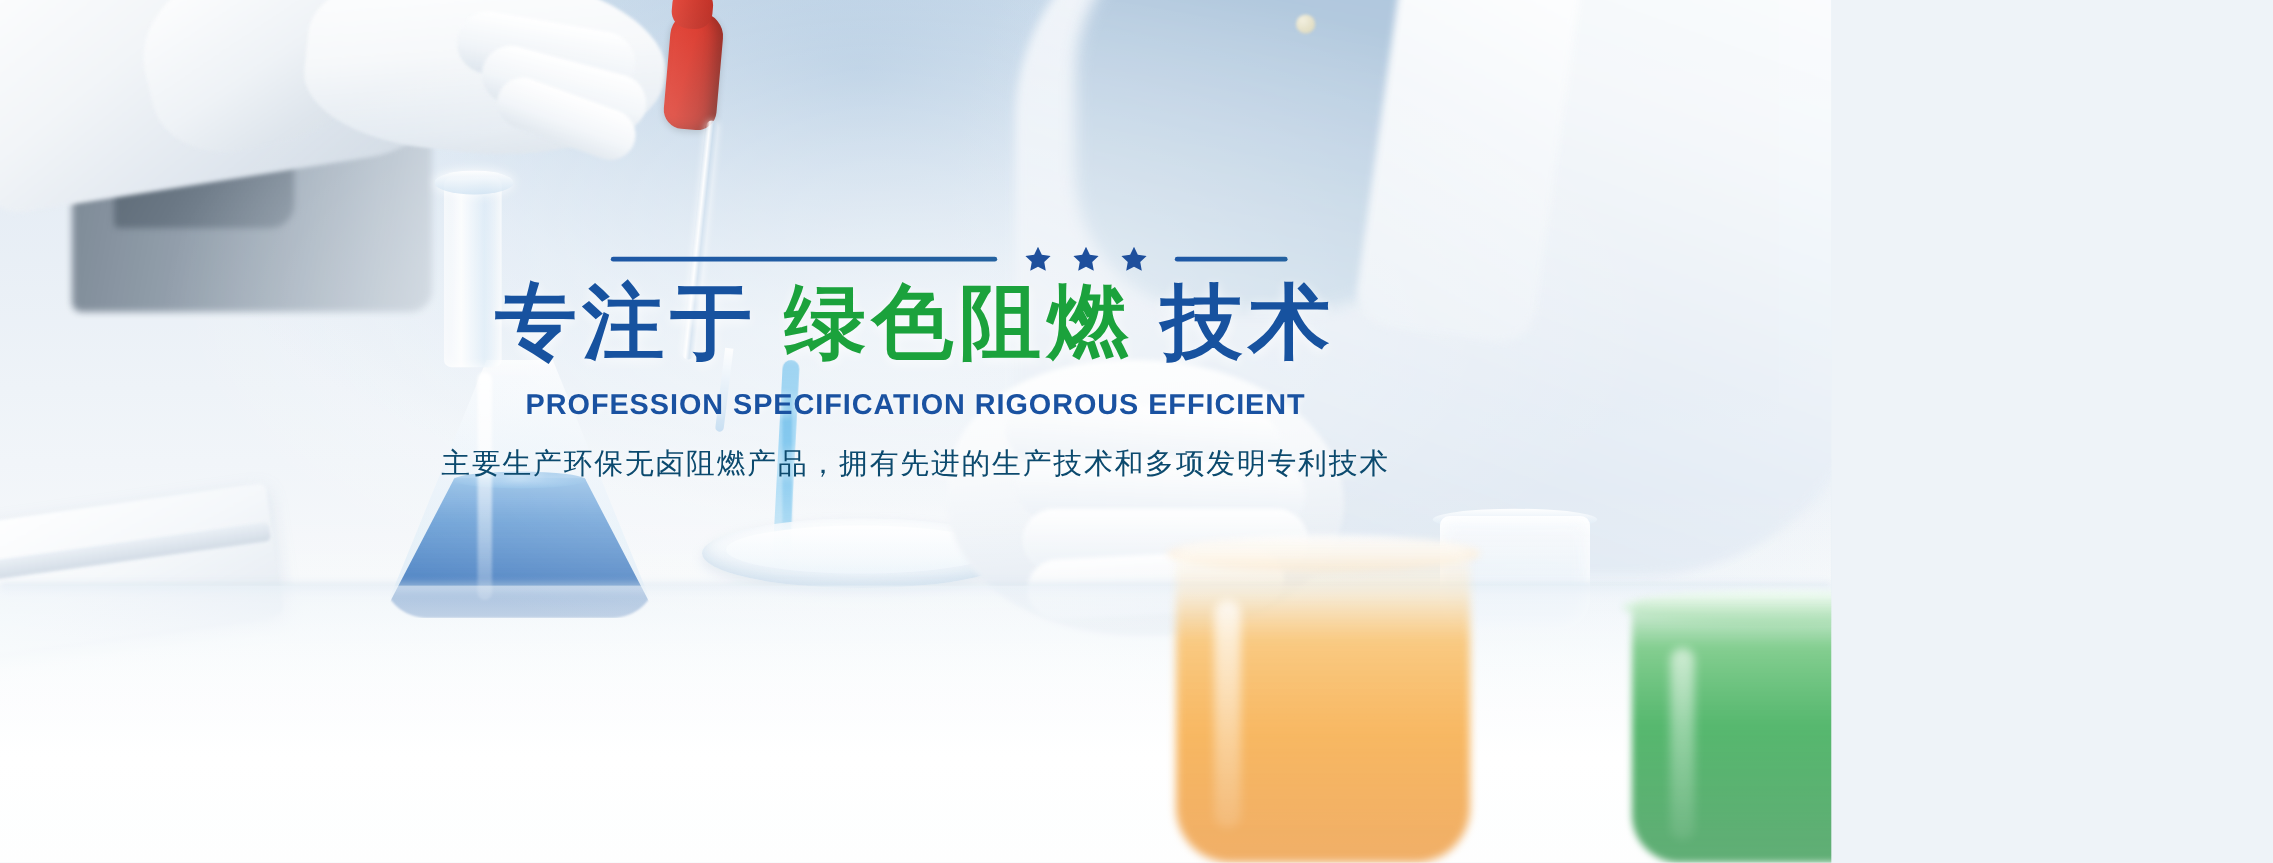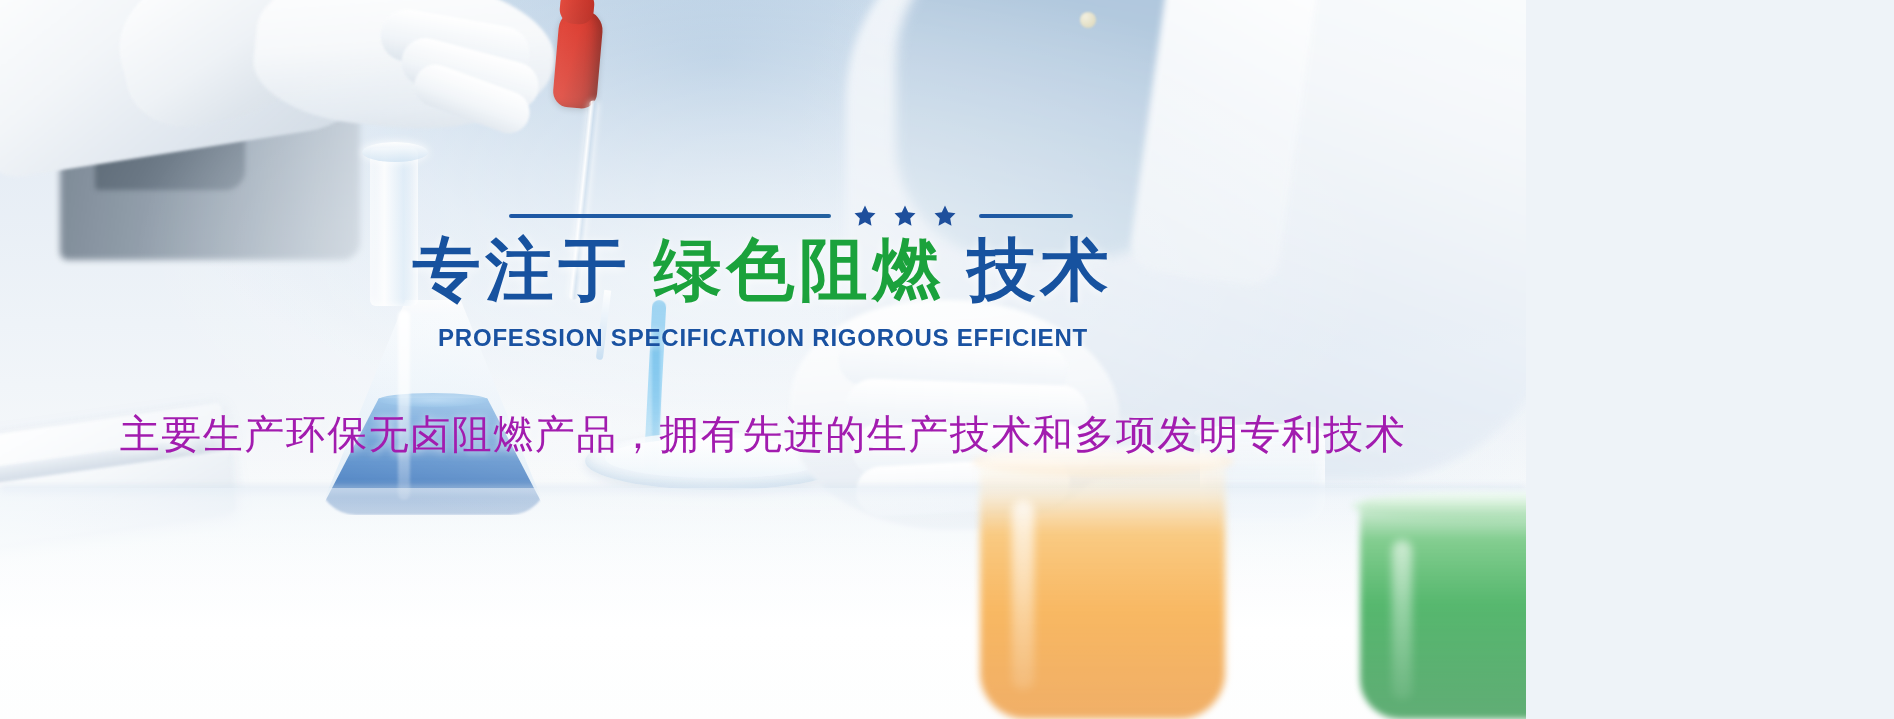"主要生产环保无卤阻燃产品，拥有先进的生产技术和多项发明专利技术" .subtitle-cn { color: #a21caf -> #0c4a6e; font-size: 40px -> 24px; margin-top: 55px -> 18px }
